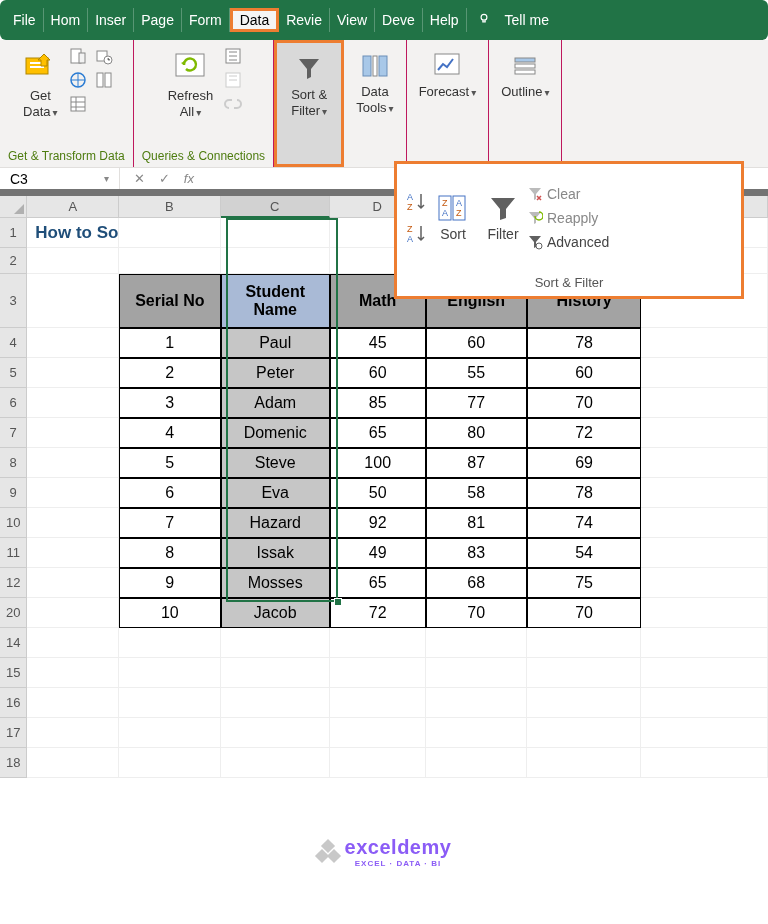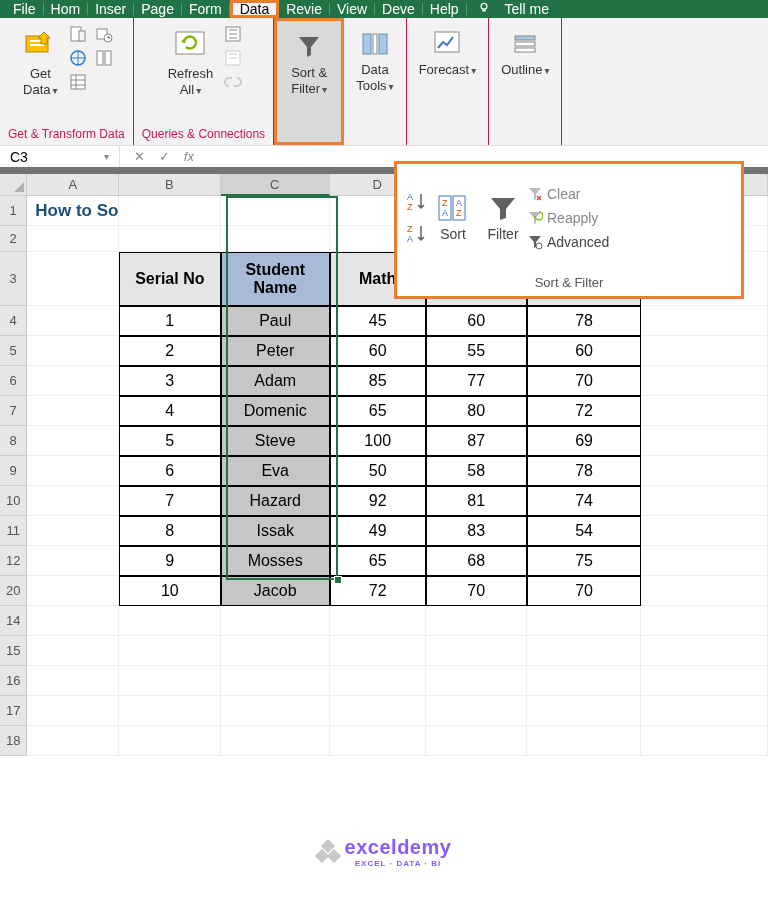"File" .menu-bar { border-radius: none -> 6px; height: 18px -> 40px }
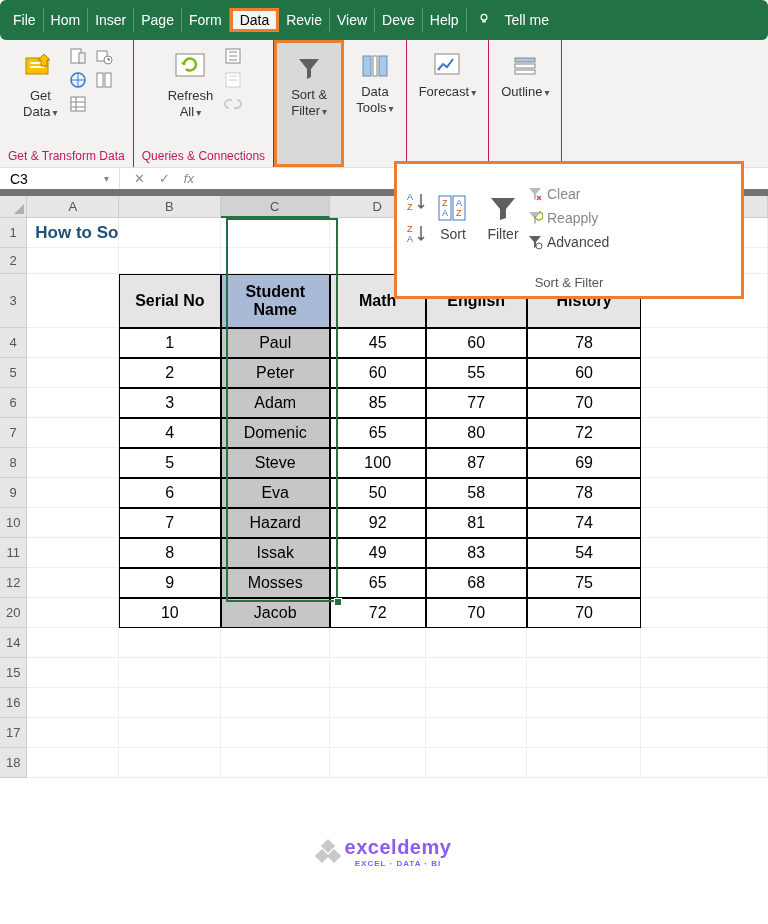"Get & Transform Data" .ribbon-group-label { color: #be185d -> #4d7c0f }
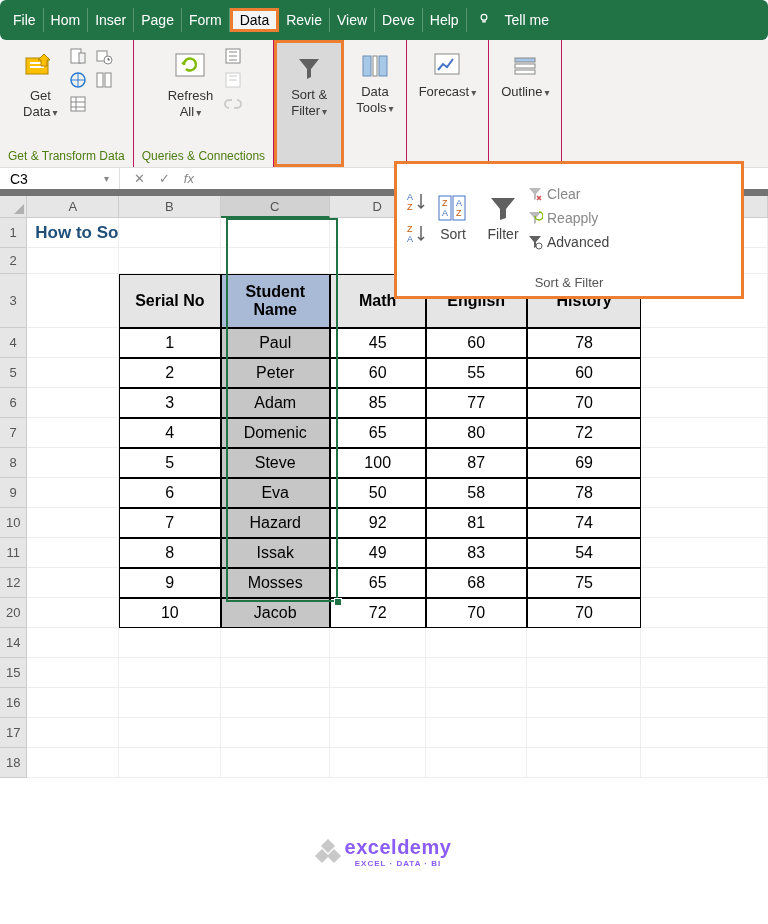"Serial No" .tbl-hdr { background: #e5e5e5 -> #a3a3a3 }
